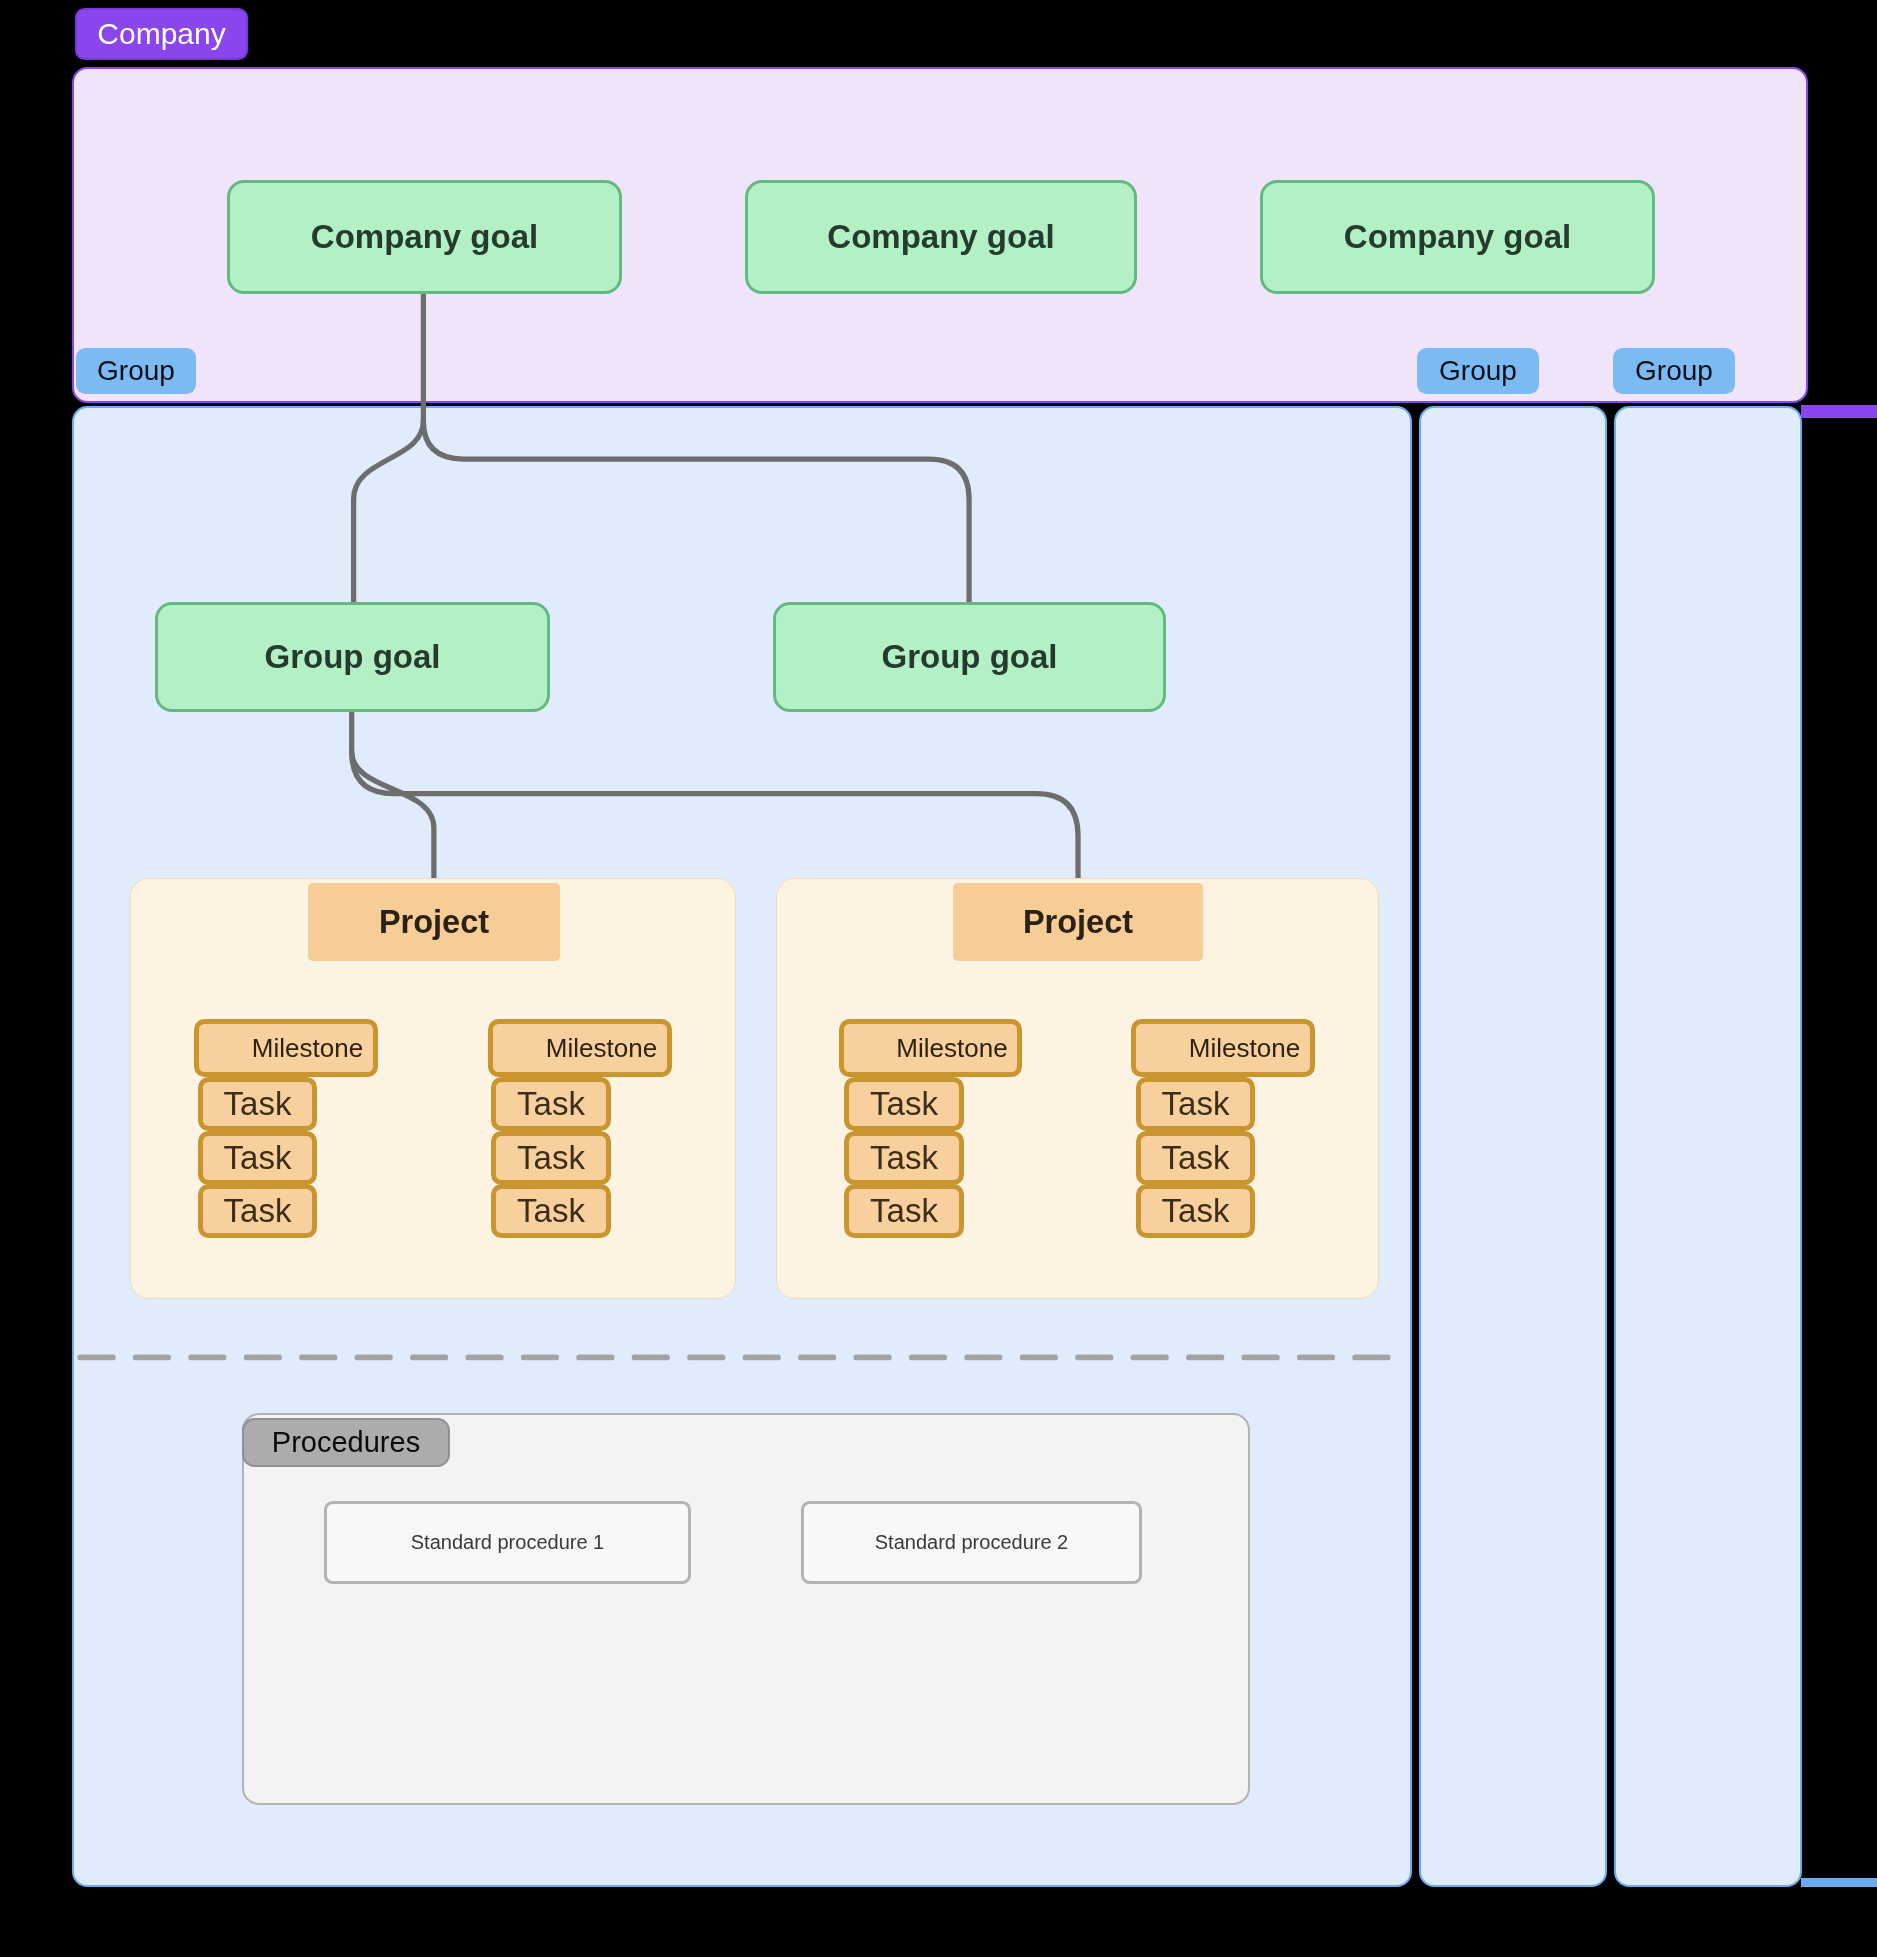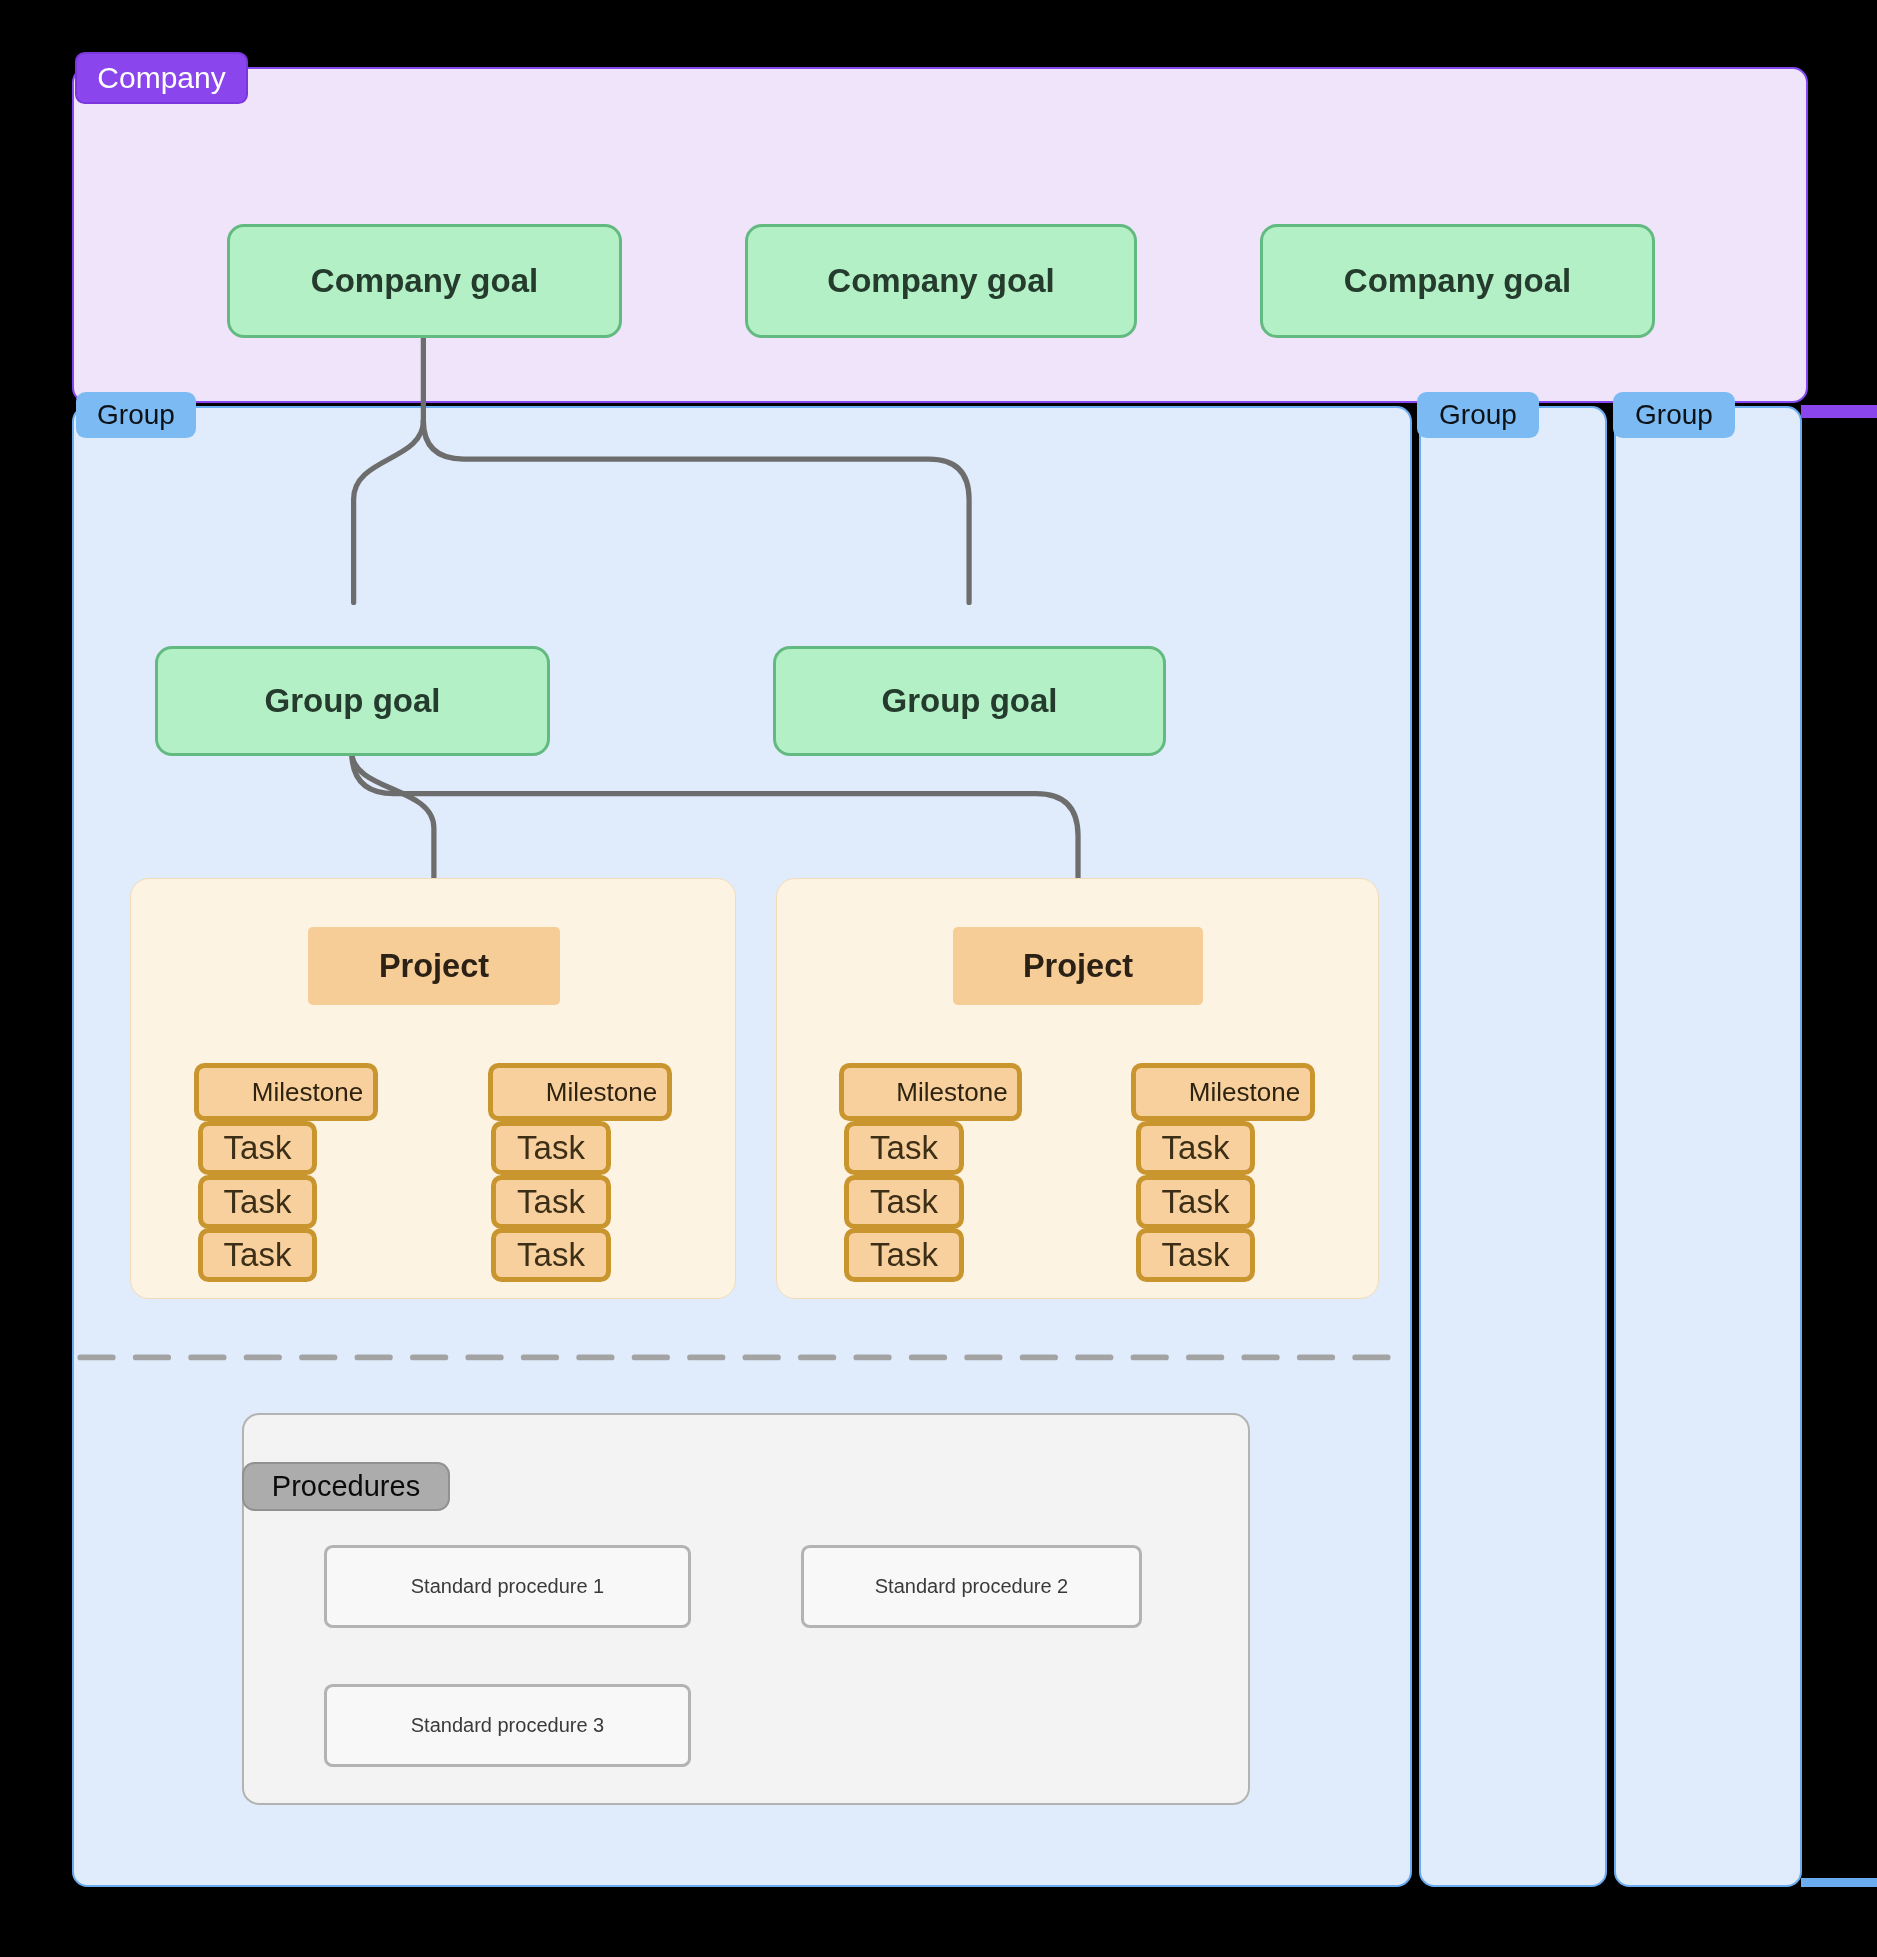"Company" .flexc { margin-top: 44px -> none }
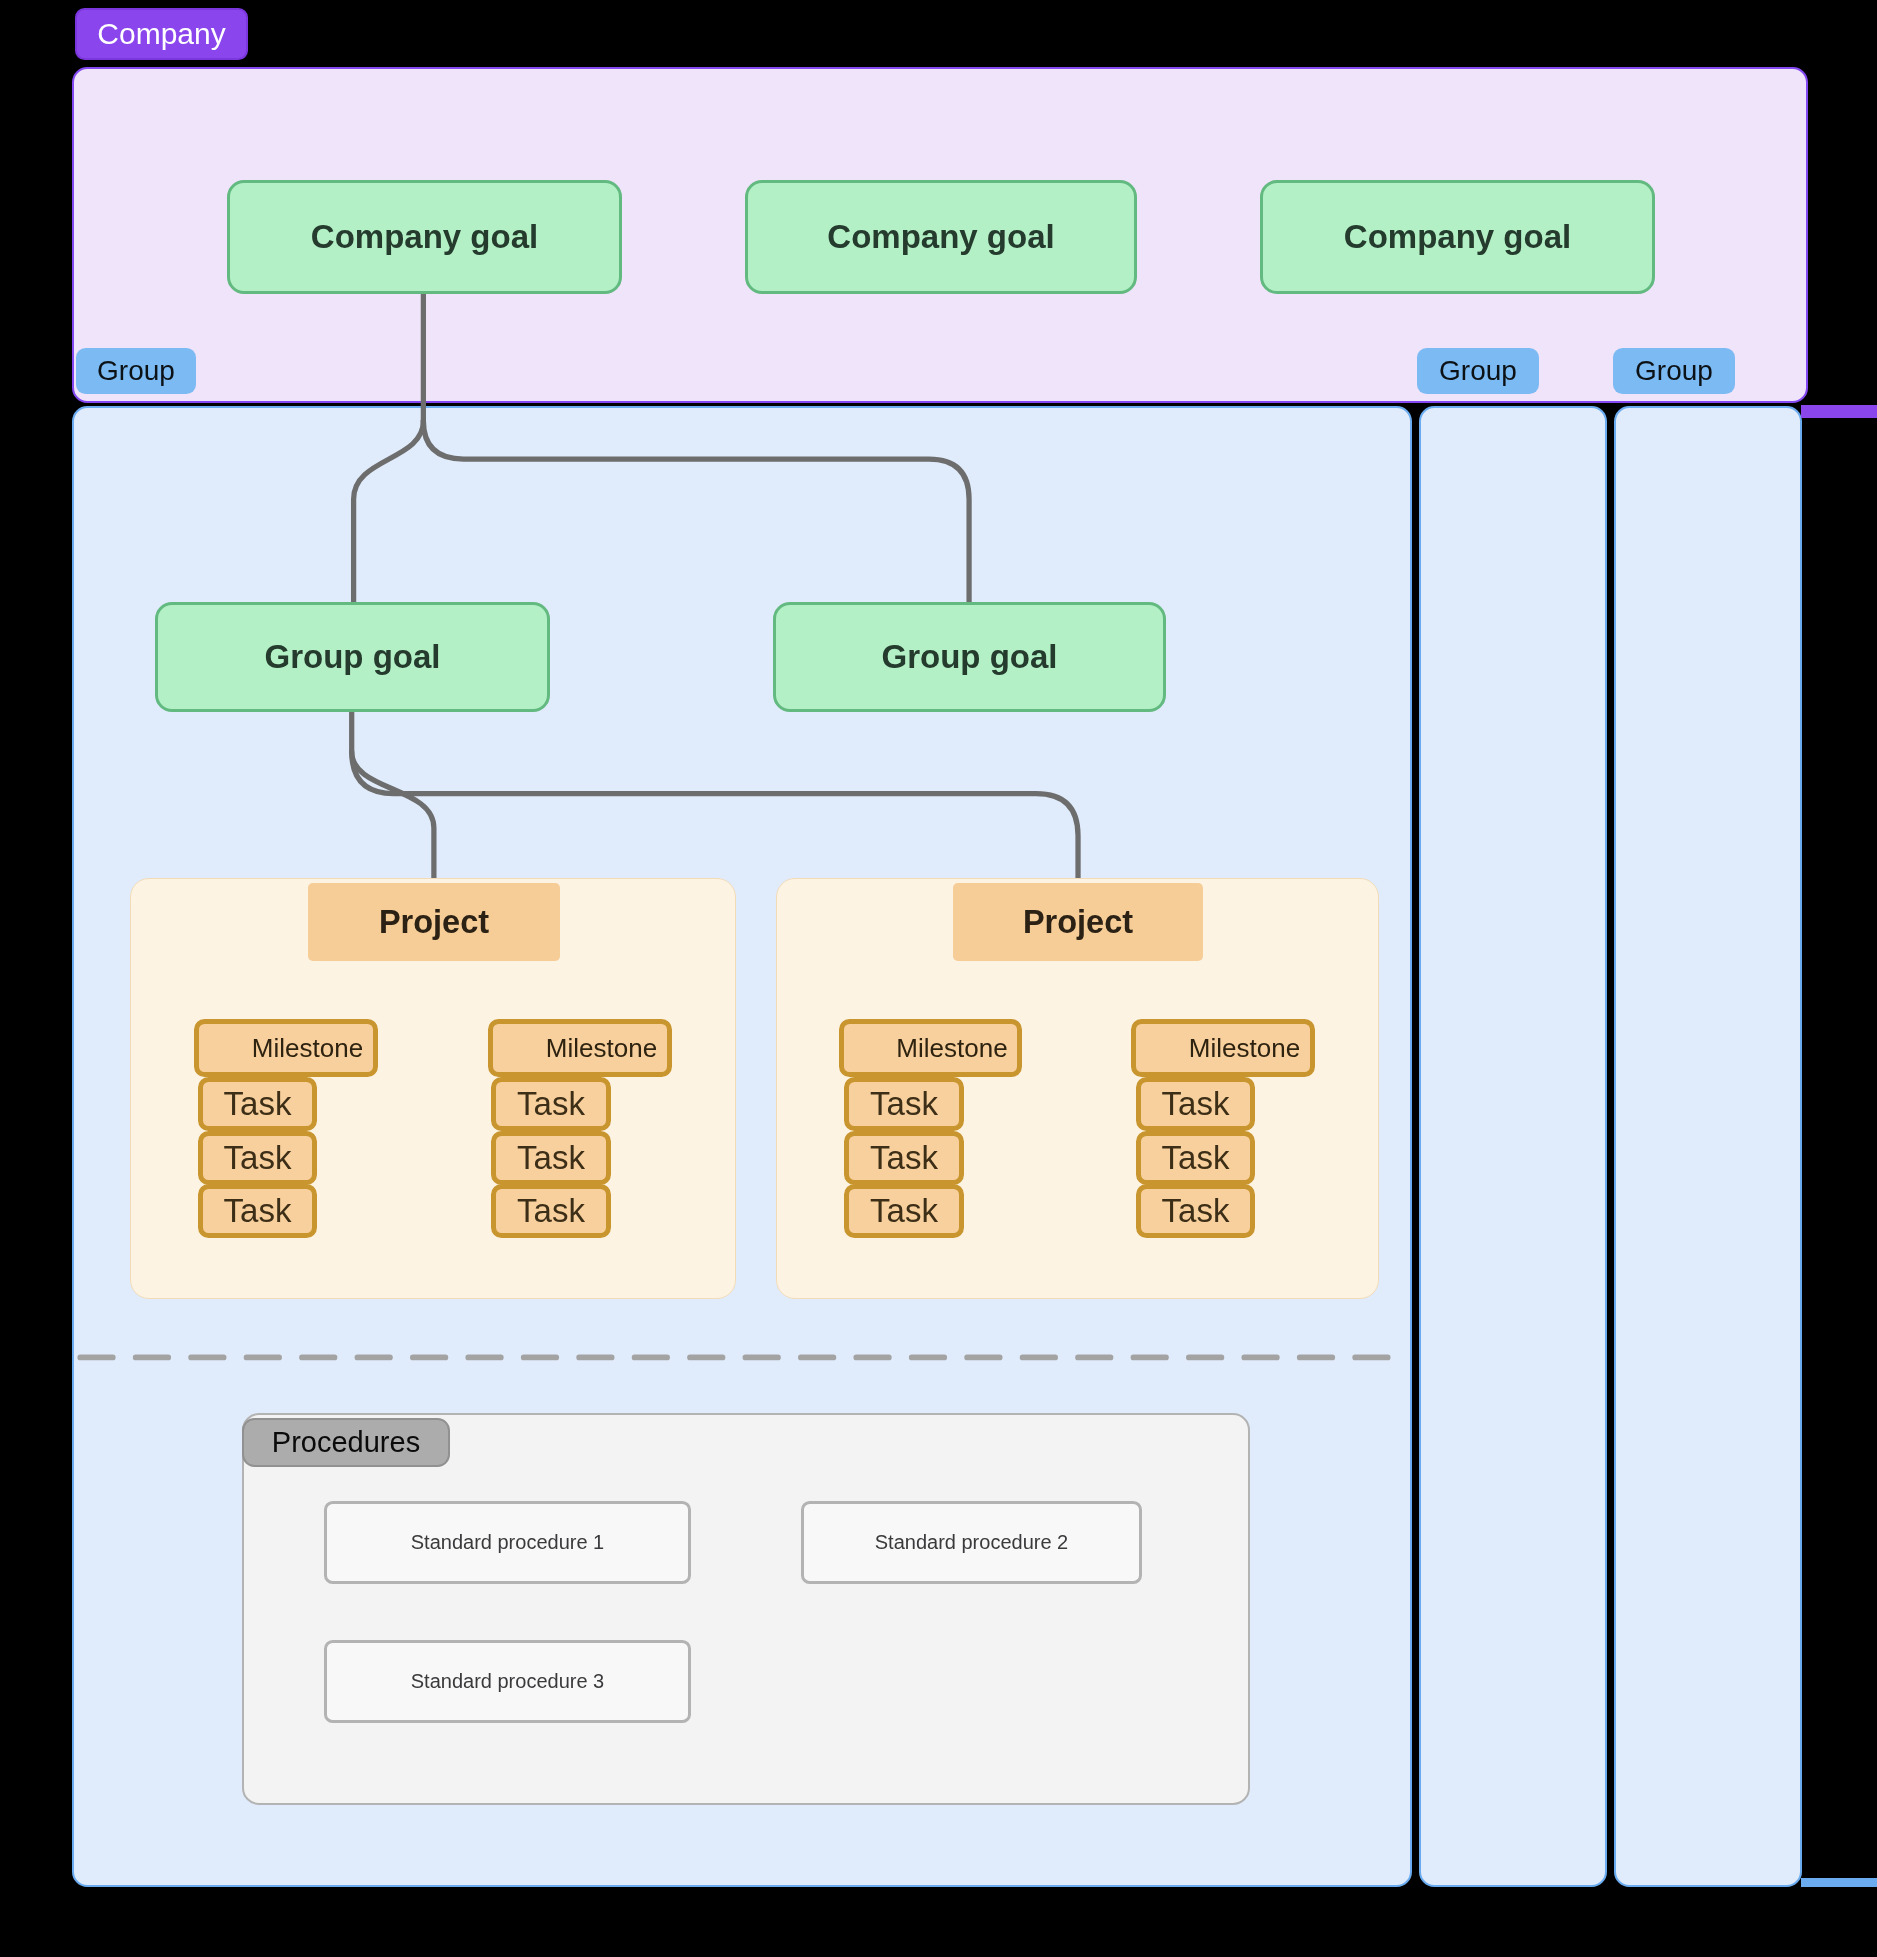"Standard procedure 3" div.abs { html: <div>Standard procedure 3</div> -> none }
